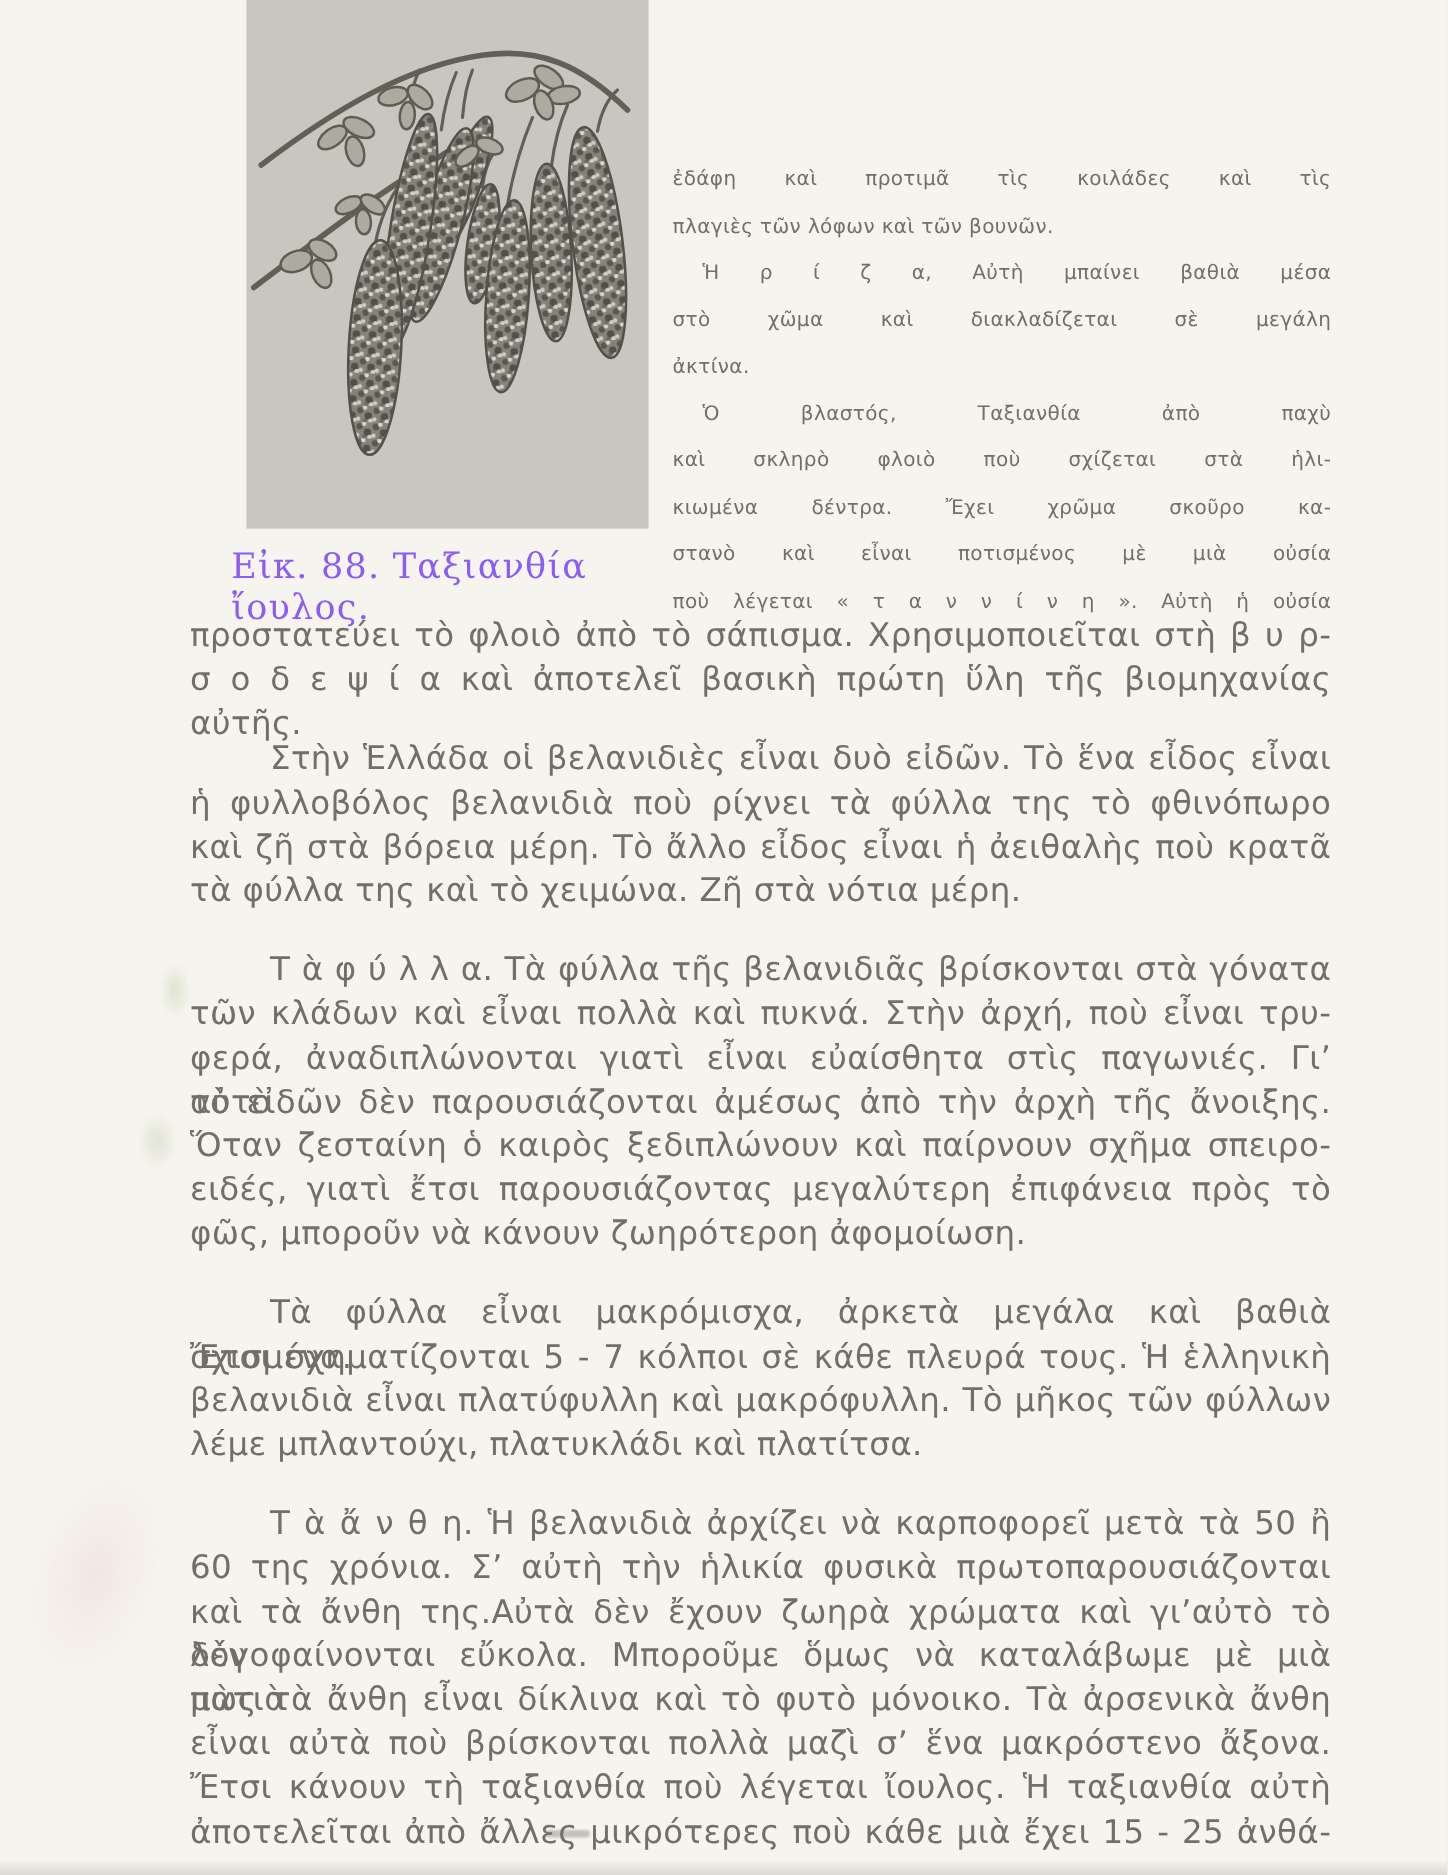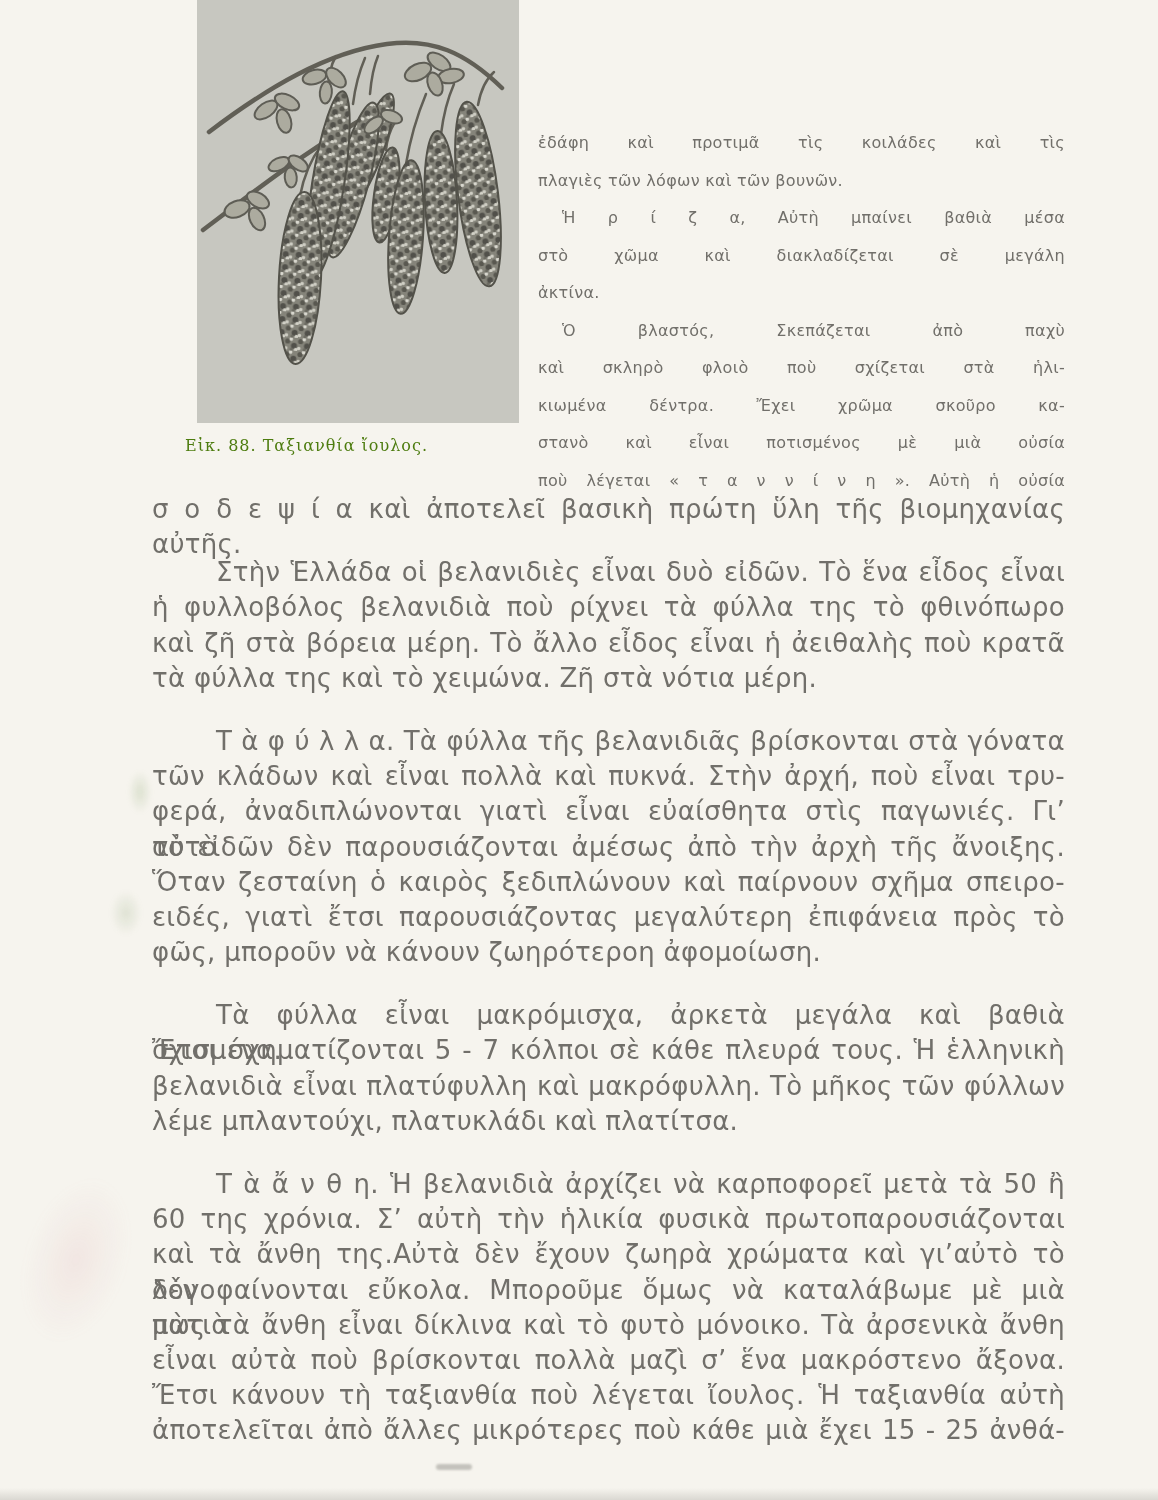"Ὁ βλαστός, Σκεπάζεται ἀπὸ παχὺ" div.ln { text: Σκεπάζεται -> Ταξιανθία }
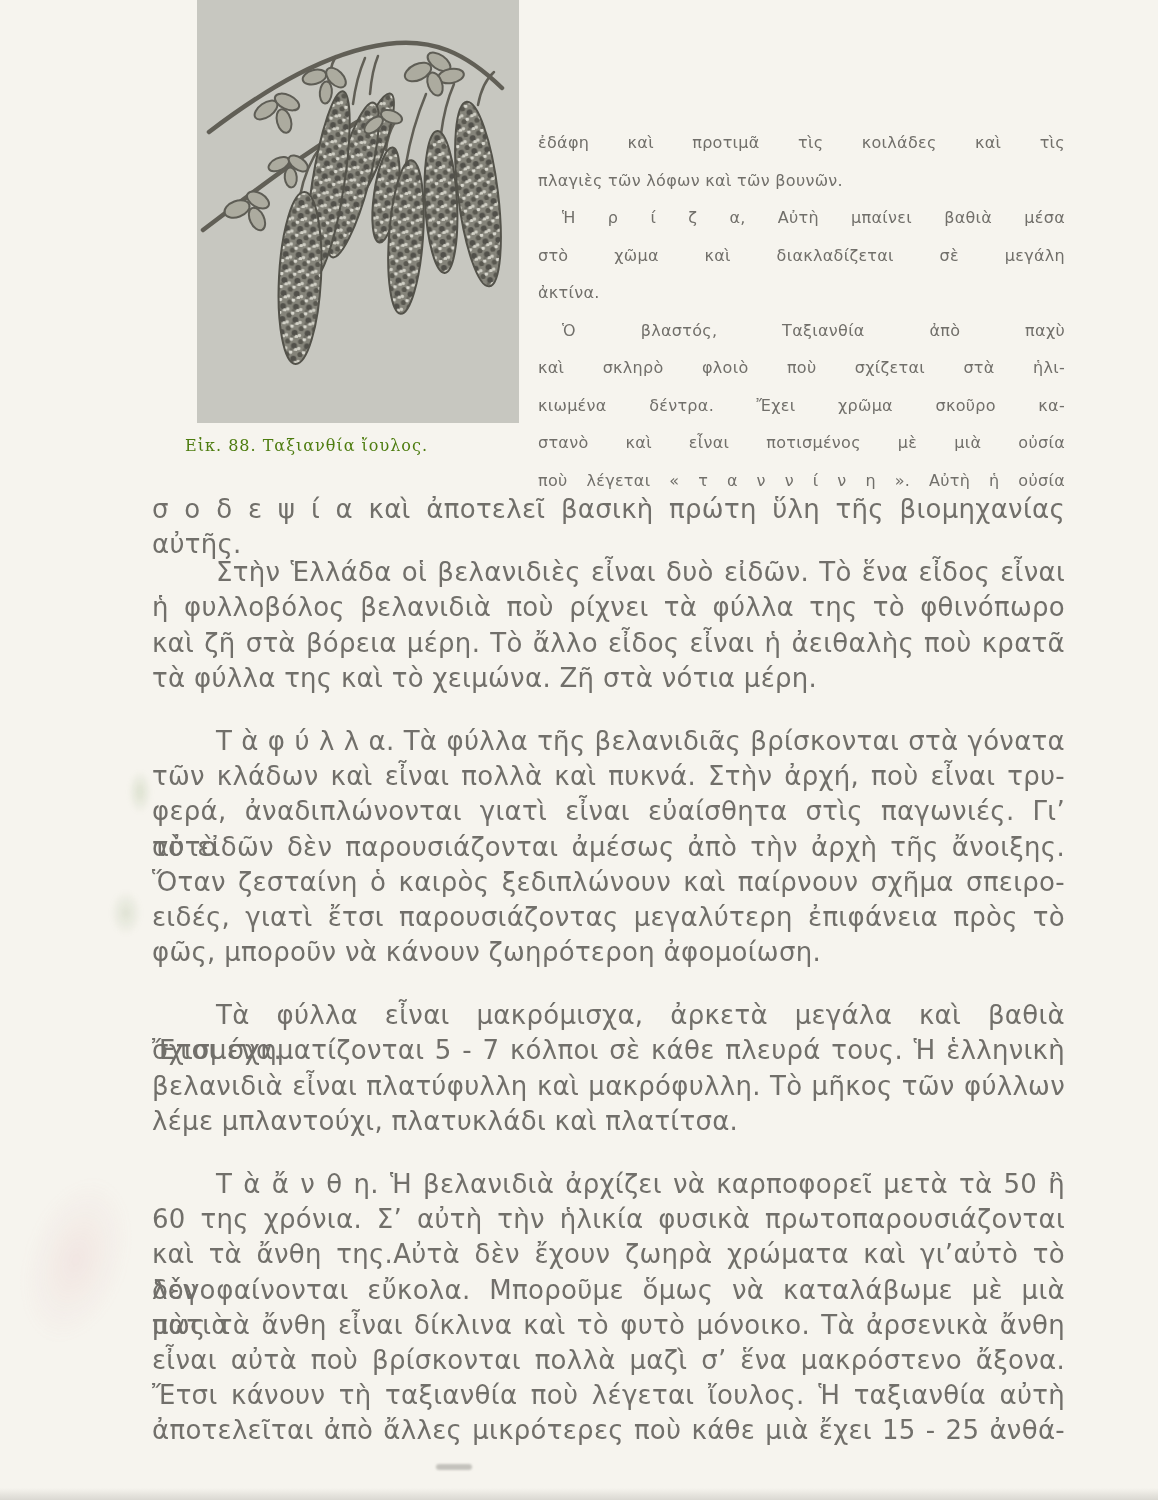"Εἰκ. 88. Ταξιανθία ἴουλος." .caption { color: #4d7c0f -> #8b5cf6; font-size: 16px -> 28px }
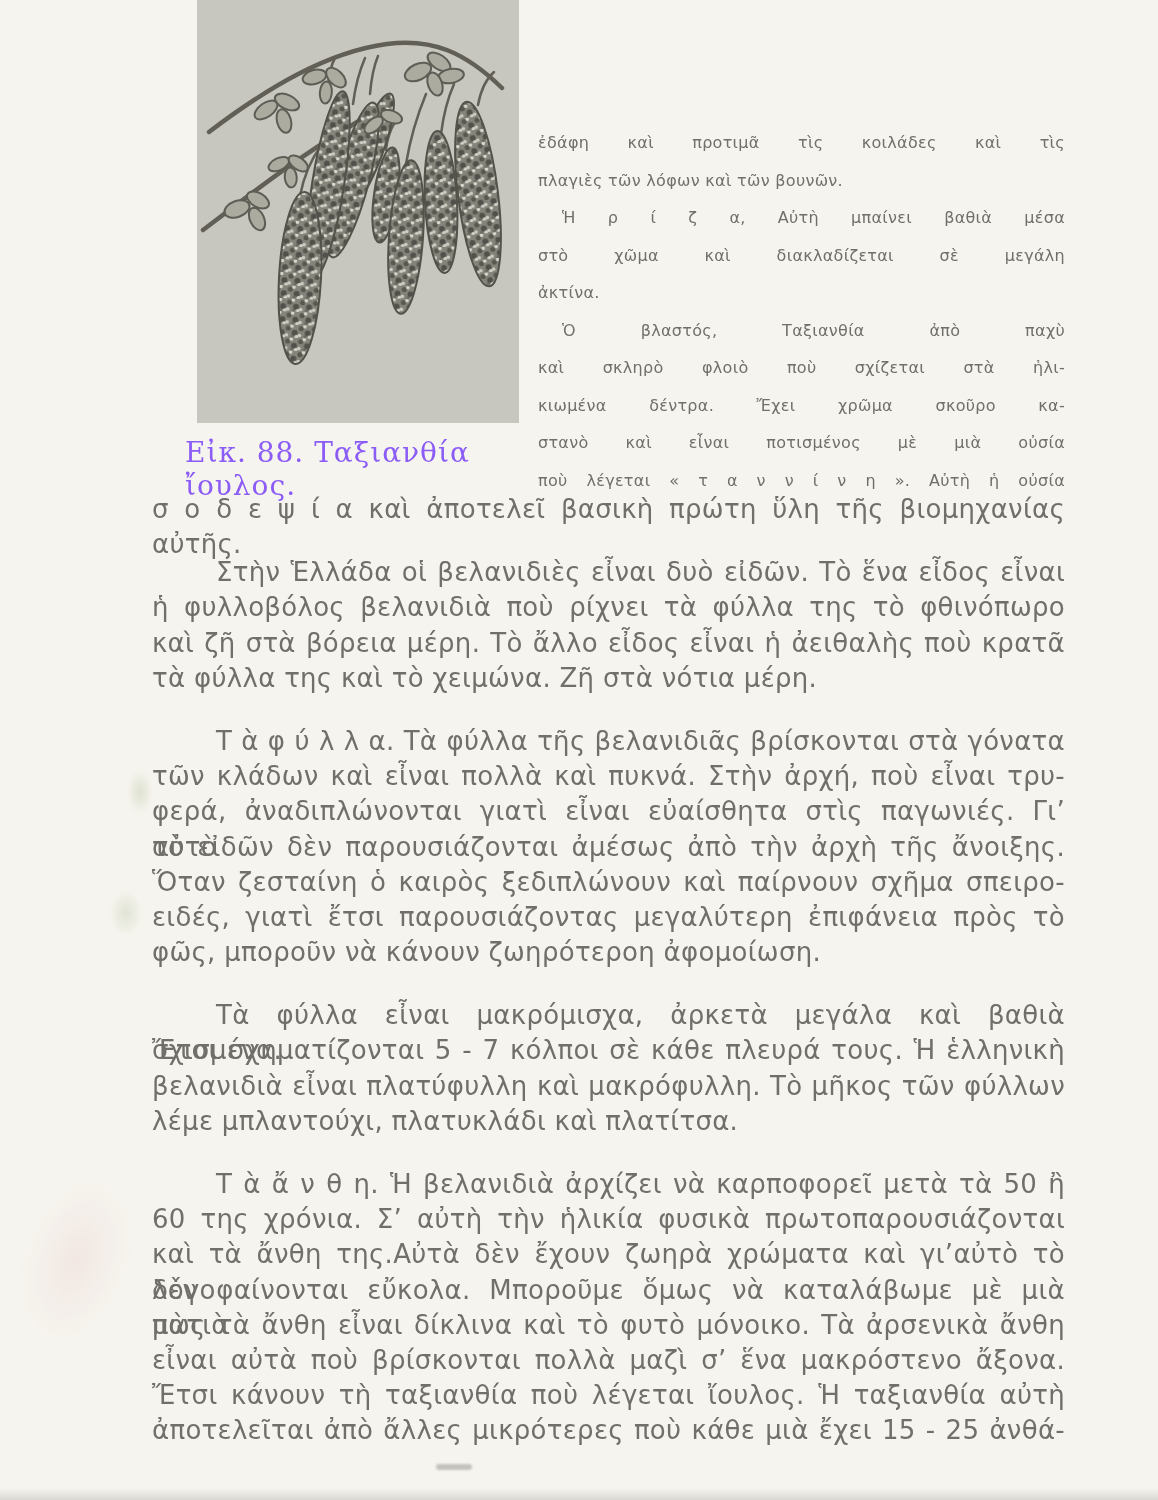"προστατεύει τὸ φλοιὸ ἀπὸ τὸ" div.ln { html: none -> <div>προστατεύει τὸ φλοιὸ ἀπὸ τὸ σάπισμα. Χρησιμοποιεῖται στὴ β υ ρ-</div> }
